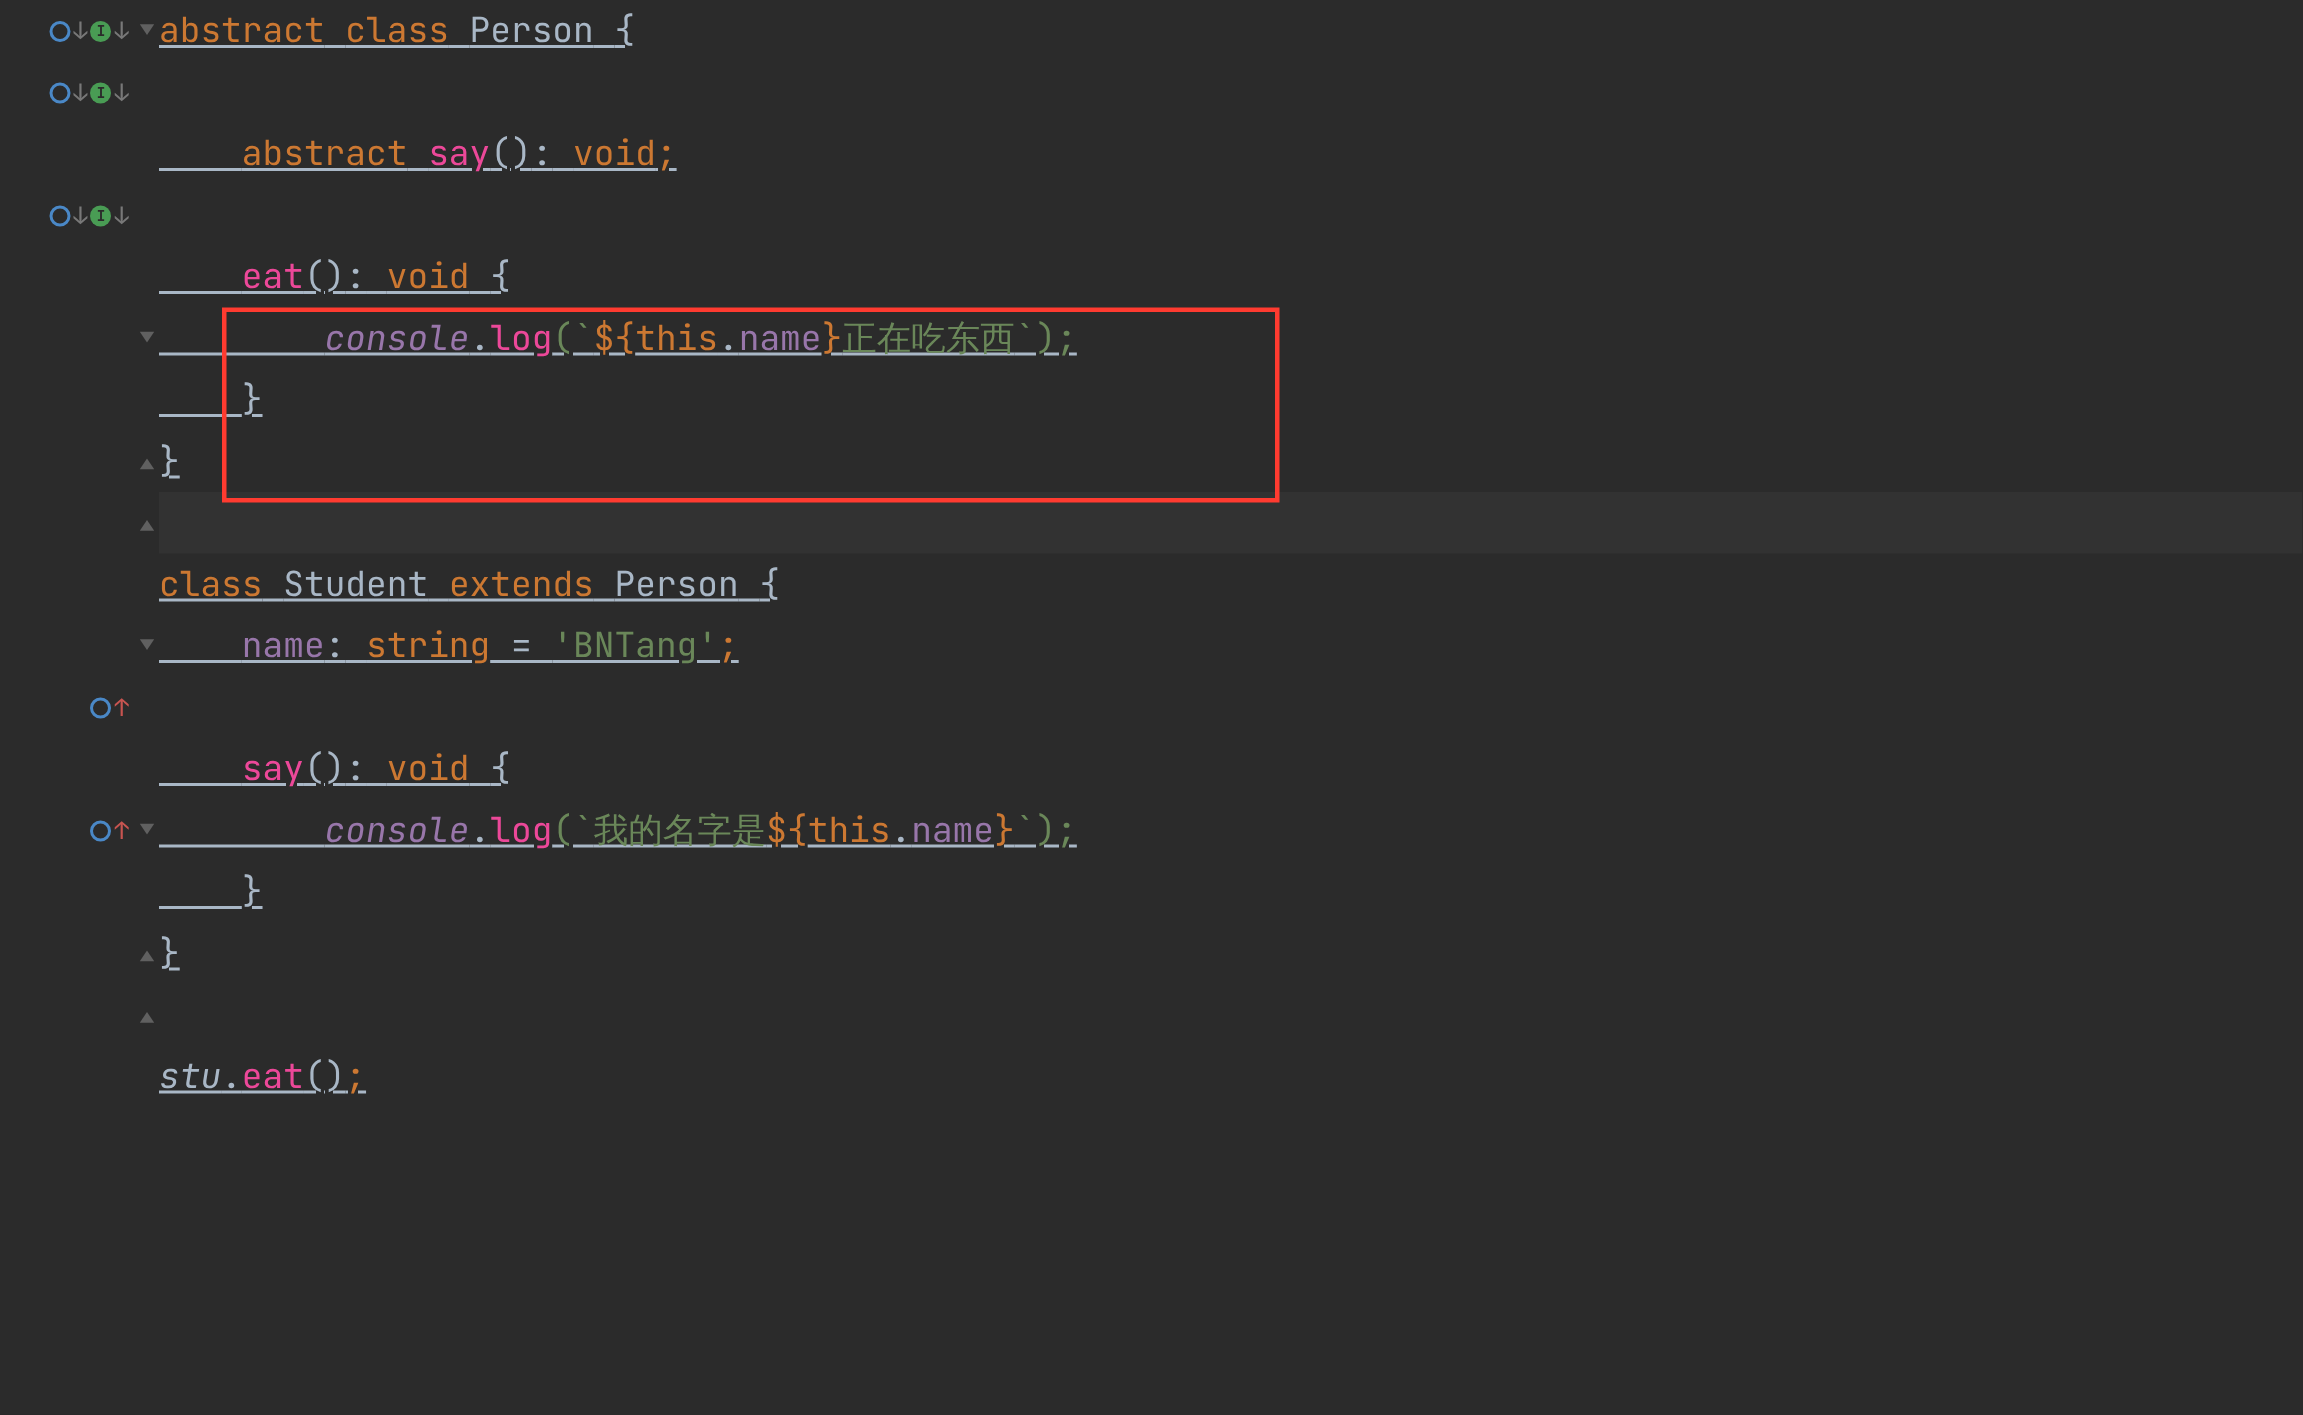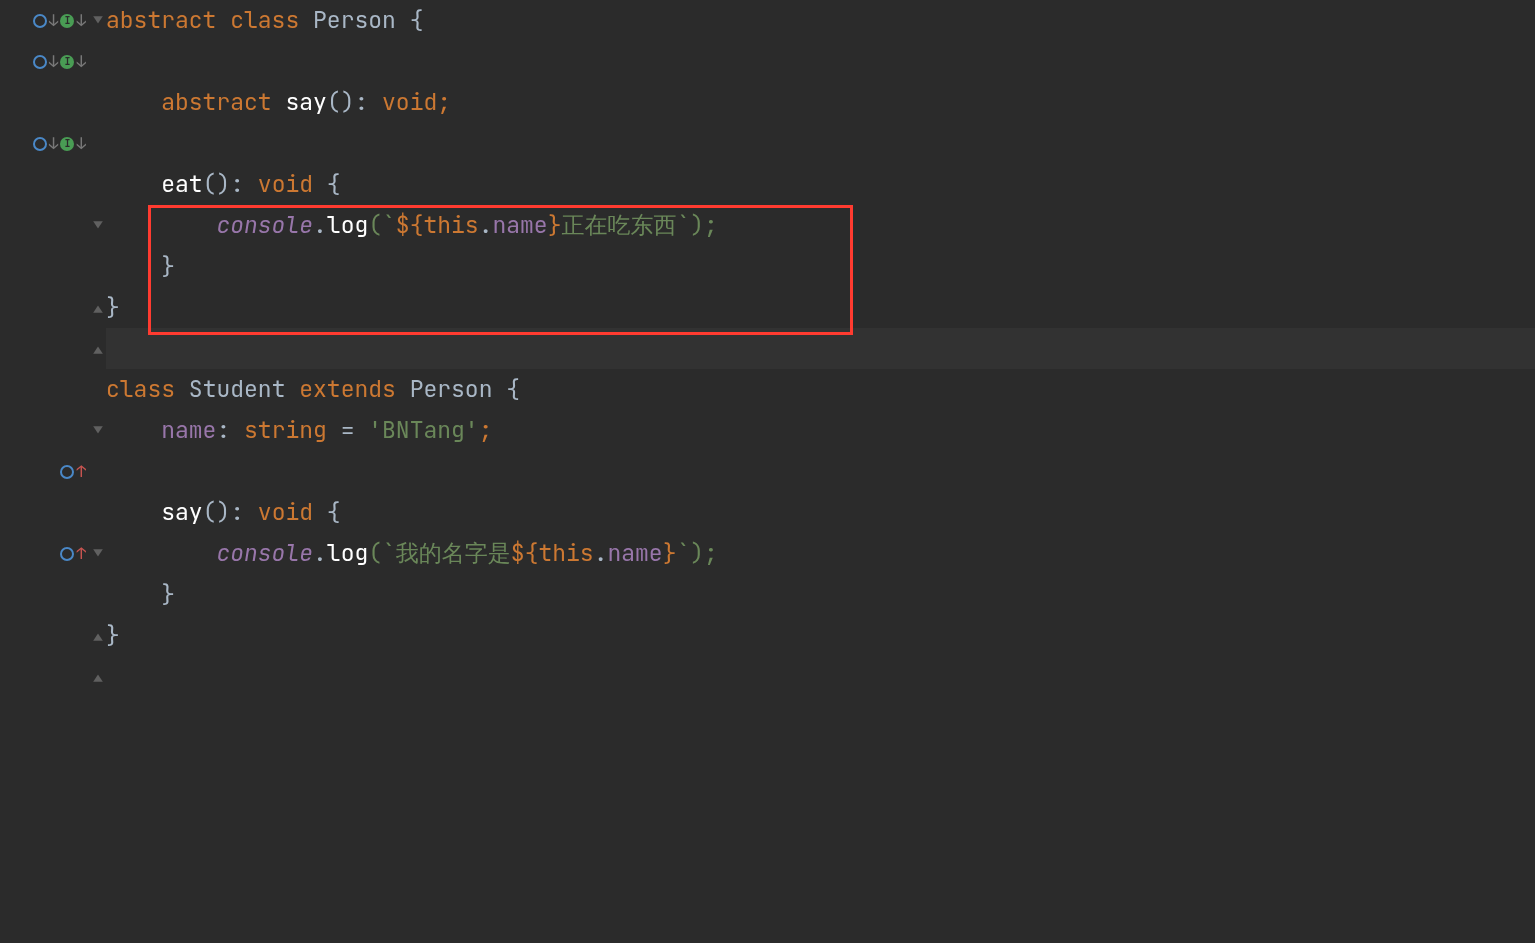"abstract class Person {" .code-line { text-decoration: none -> underline }
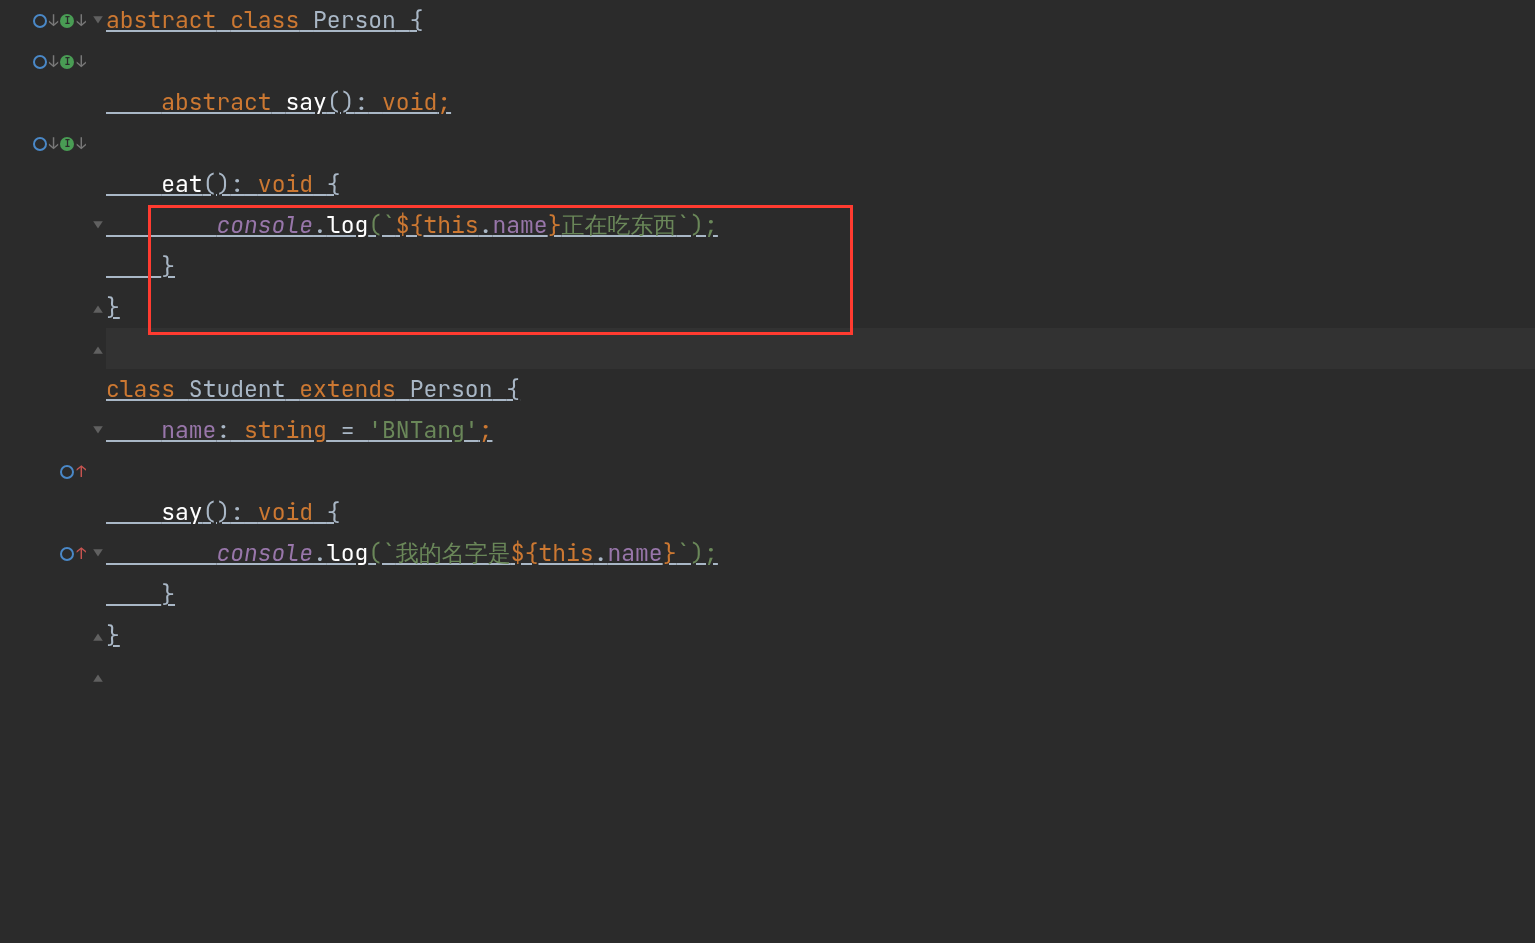"say" .fn { color: #ffffff -> #ec4899 }
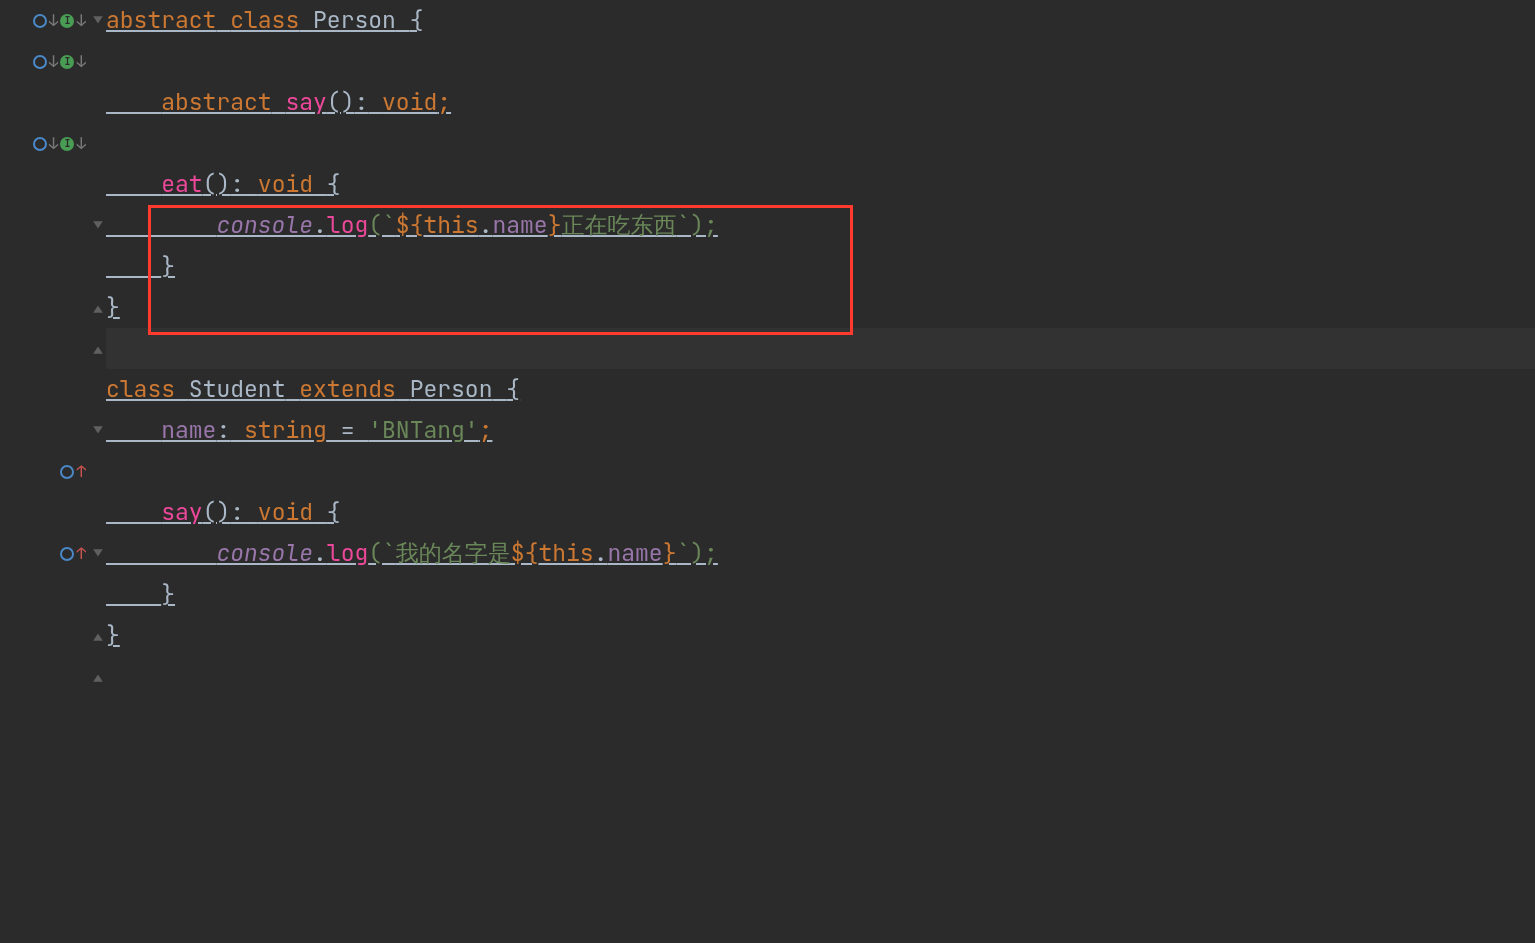"stu.eat();" div.code-line { html: none -> <div><span>stu</span><span>.</span><span>eat</span><span>()</span><span>;</span></div> }
